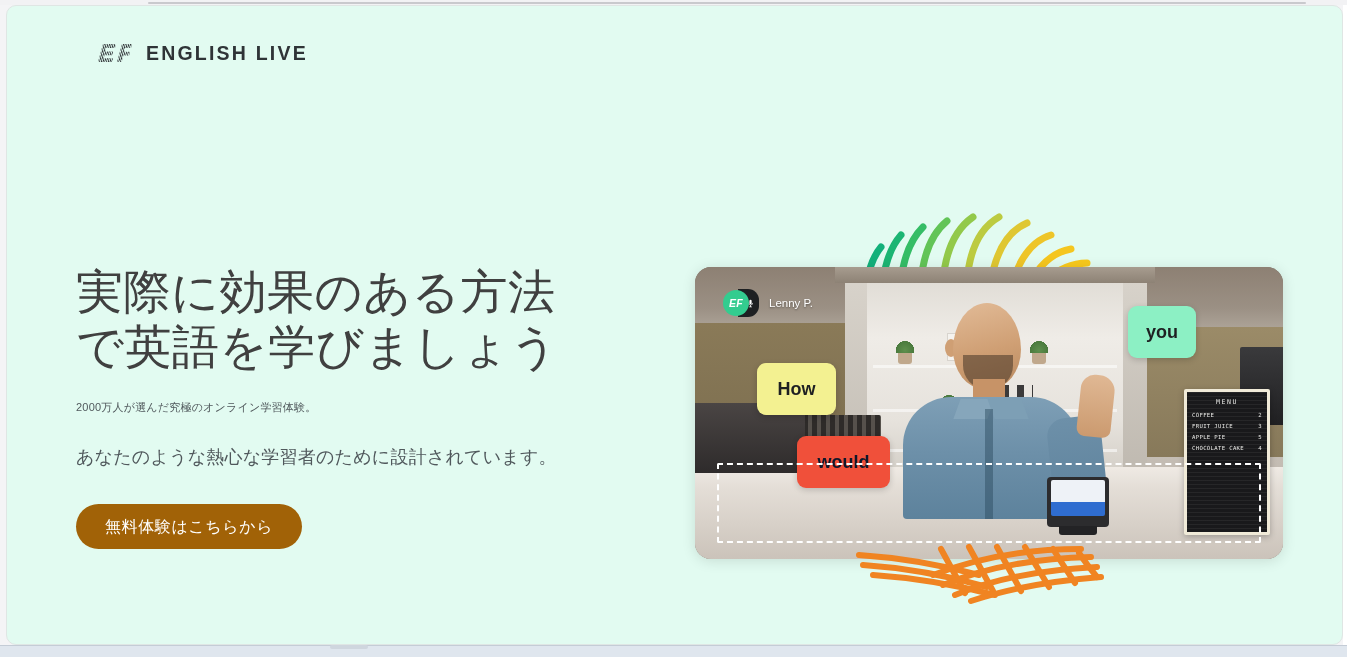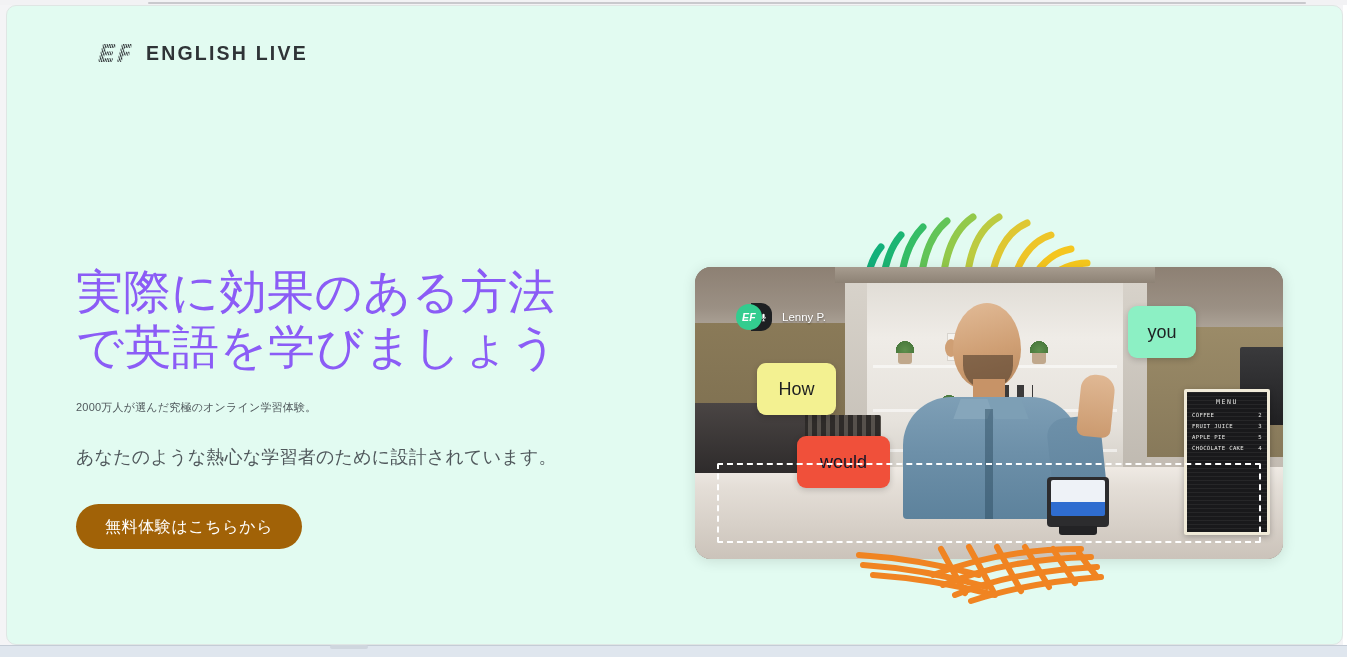"実際に効果のある方法" .headline { color: #8b5cf6 -> #404040 }
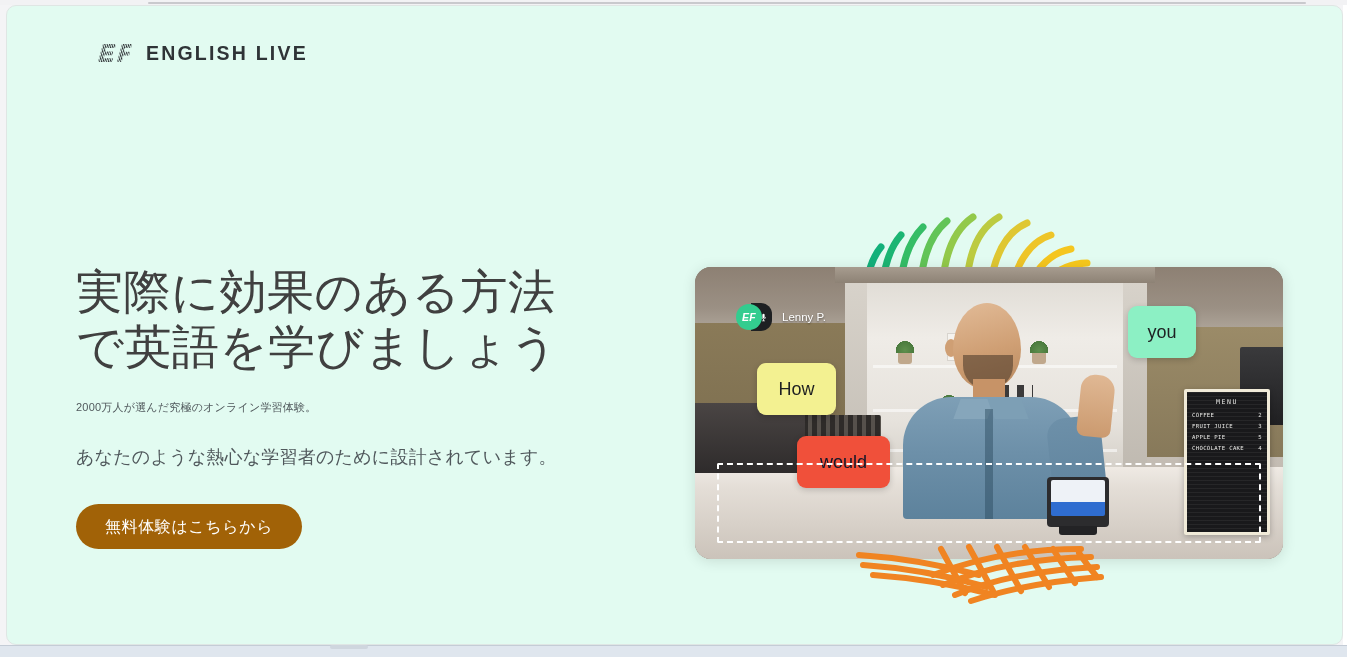"EF" .participant { left: 41px -> 28px; margin-top: 14px -> none }
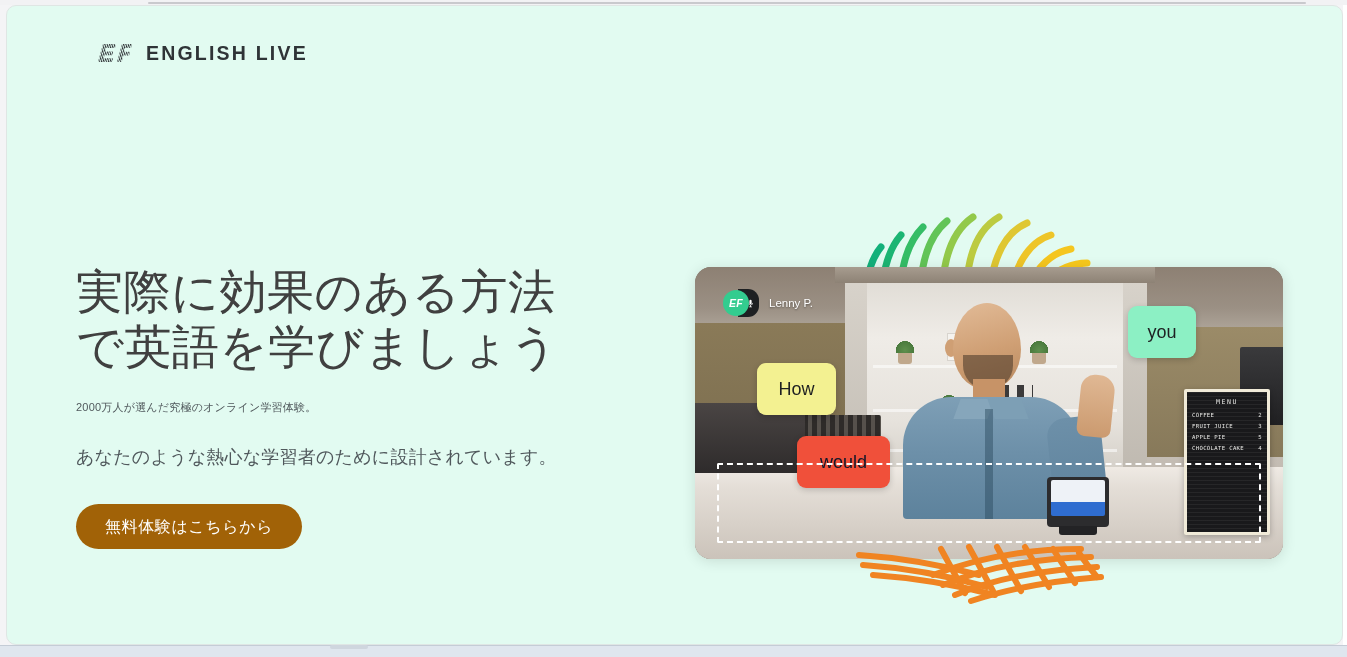"you" .word-chip { font-weight: normal -> bold }
